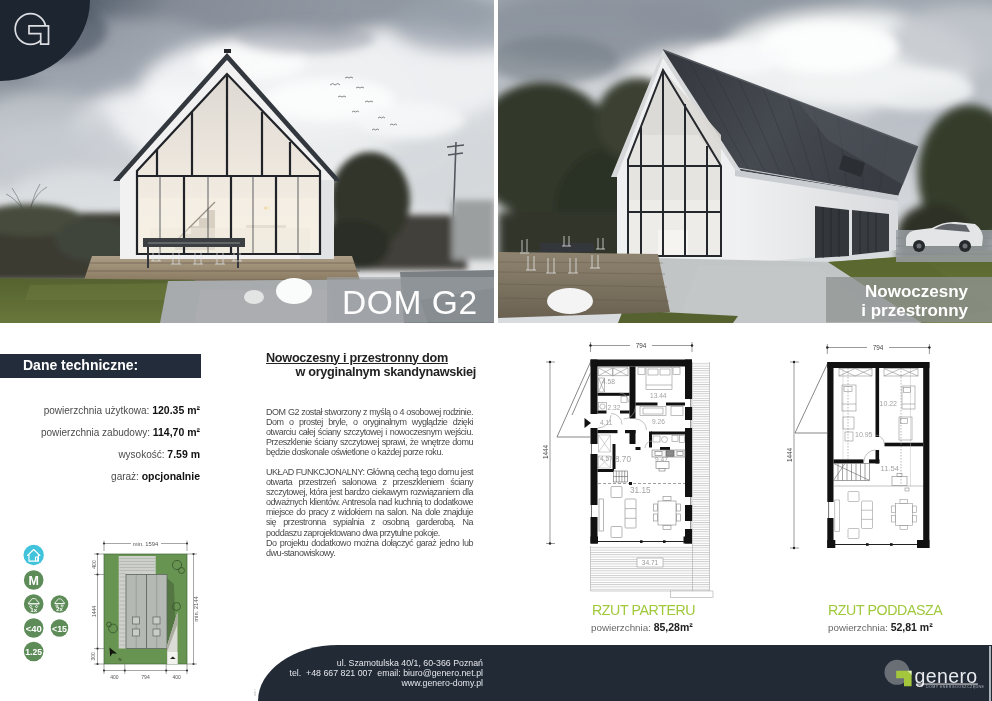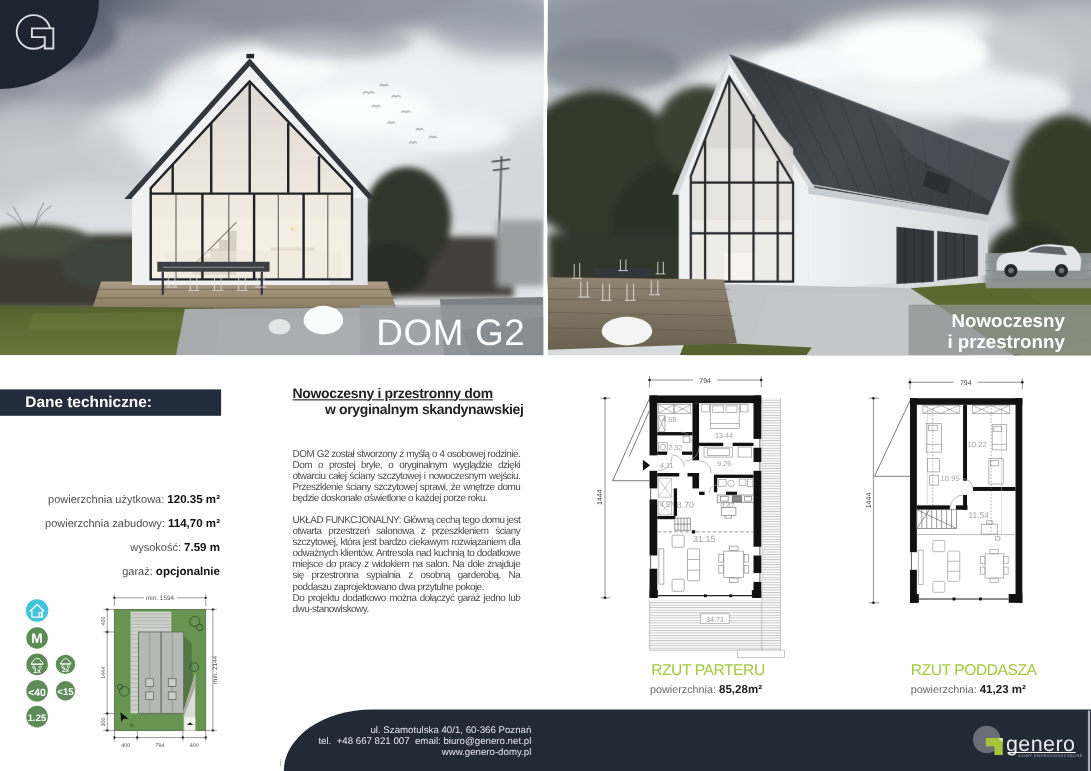"powierzchnia użytkowa: 120.35 m²" div { margin-top: 44px -> none }
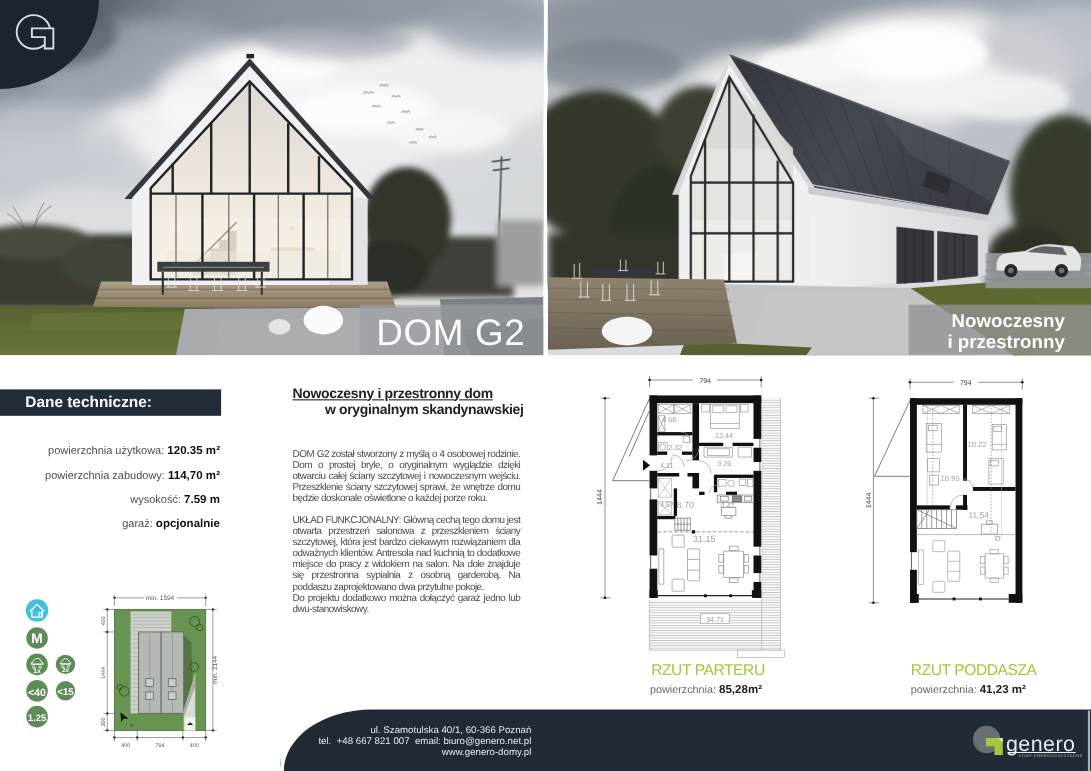"41,23 m²" b { text: 41,23 -> 52,81 }
